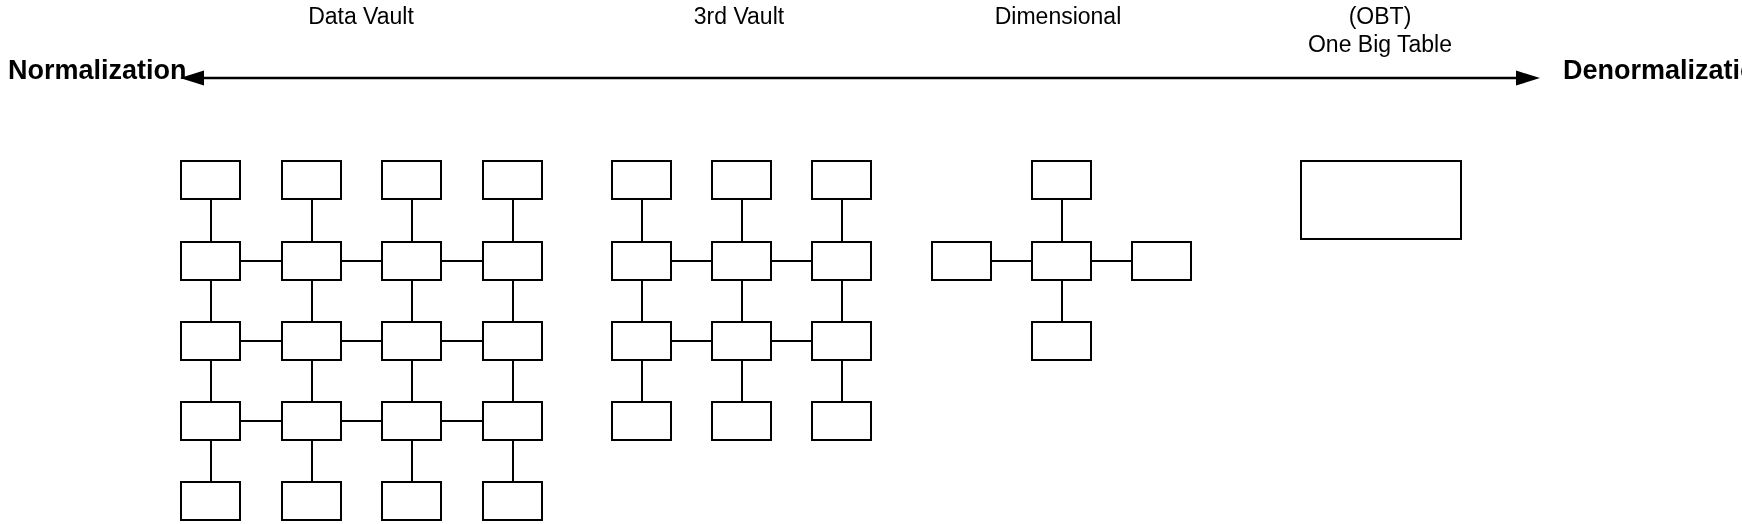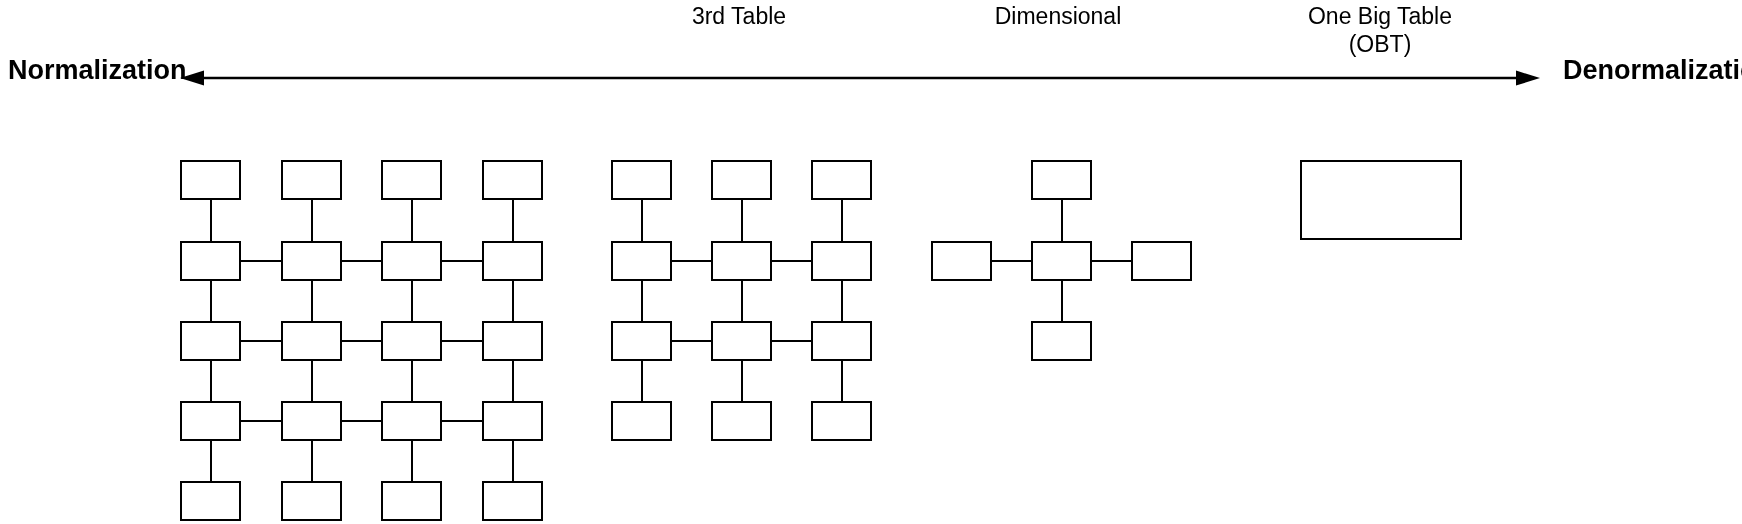"Data Vault" div { html: none -> <div>Data Vault</div> }
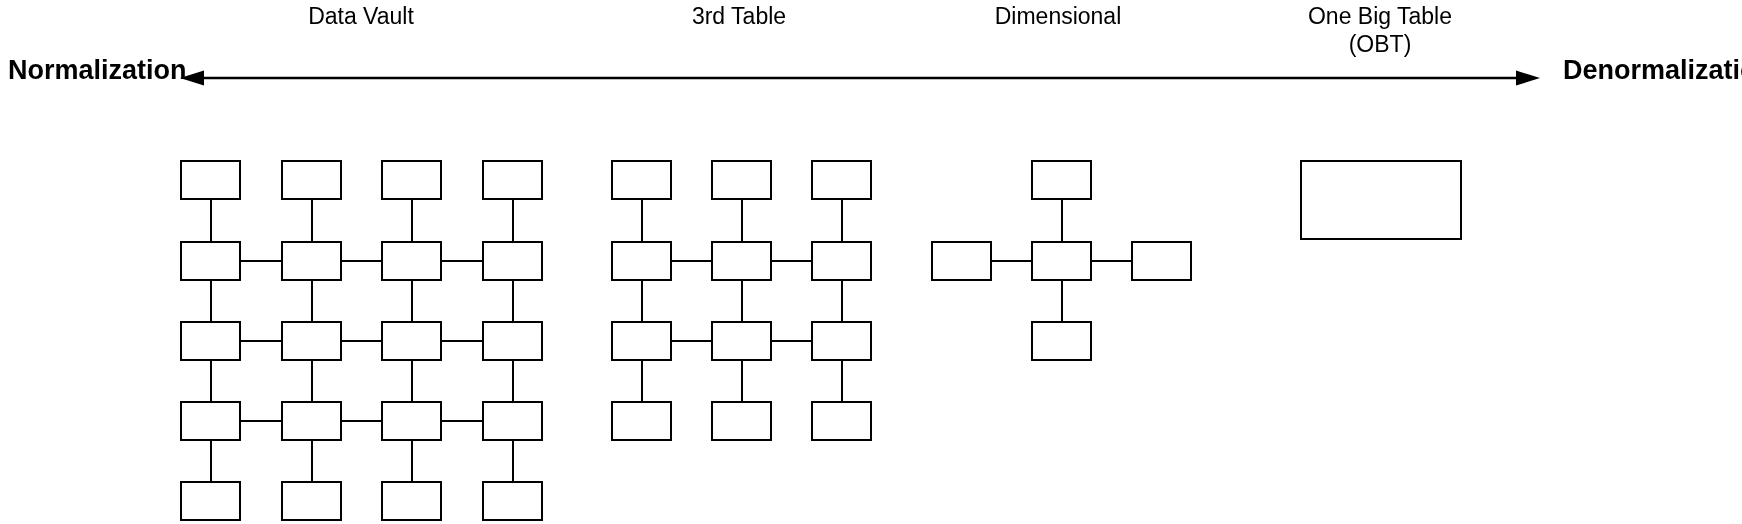"3rd Table" div { text: Table -> Vault }
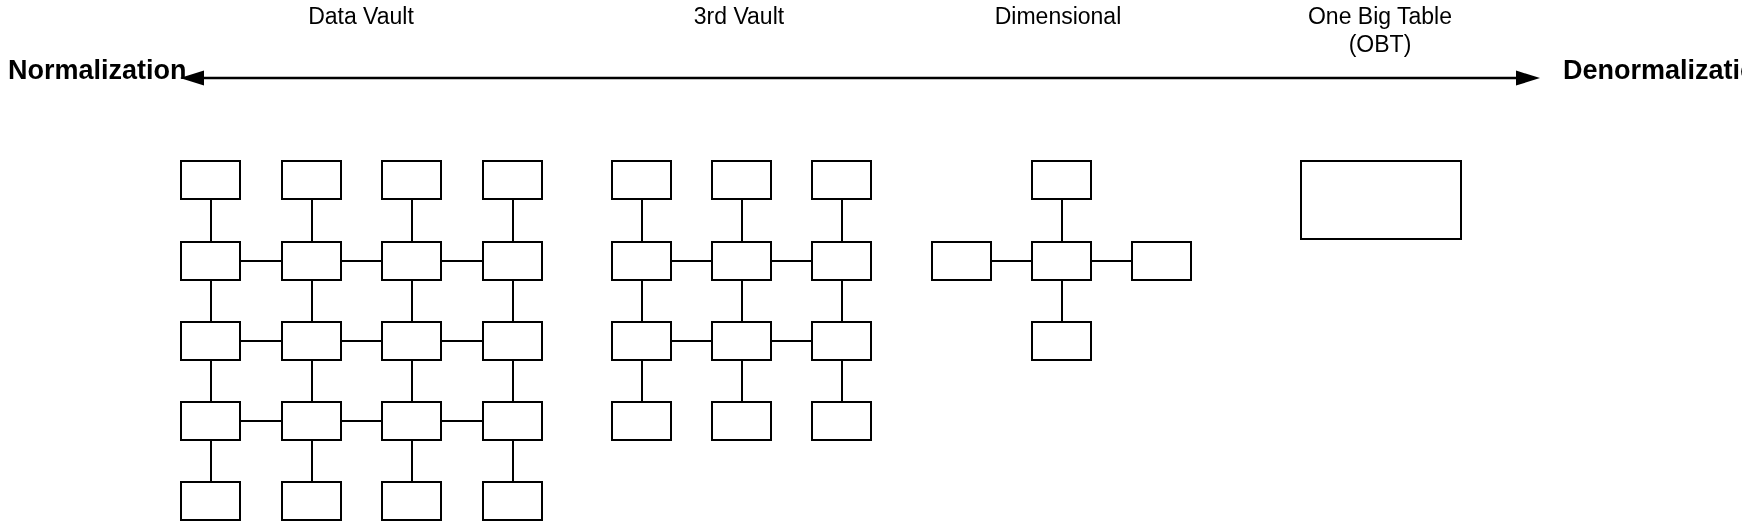"One Big Table" div { order: before "(OBT)" -> after "(OBT)" }
